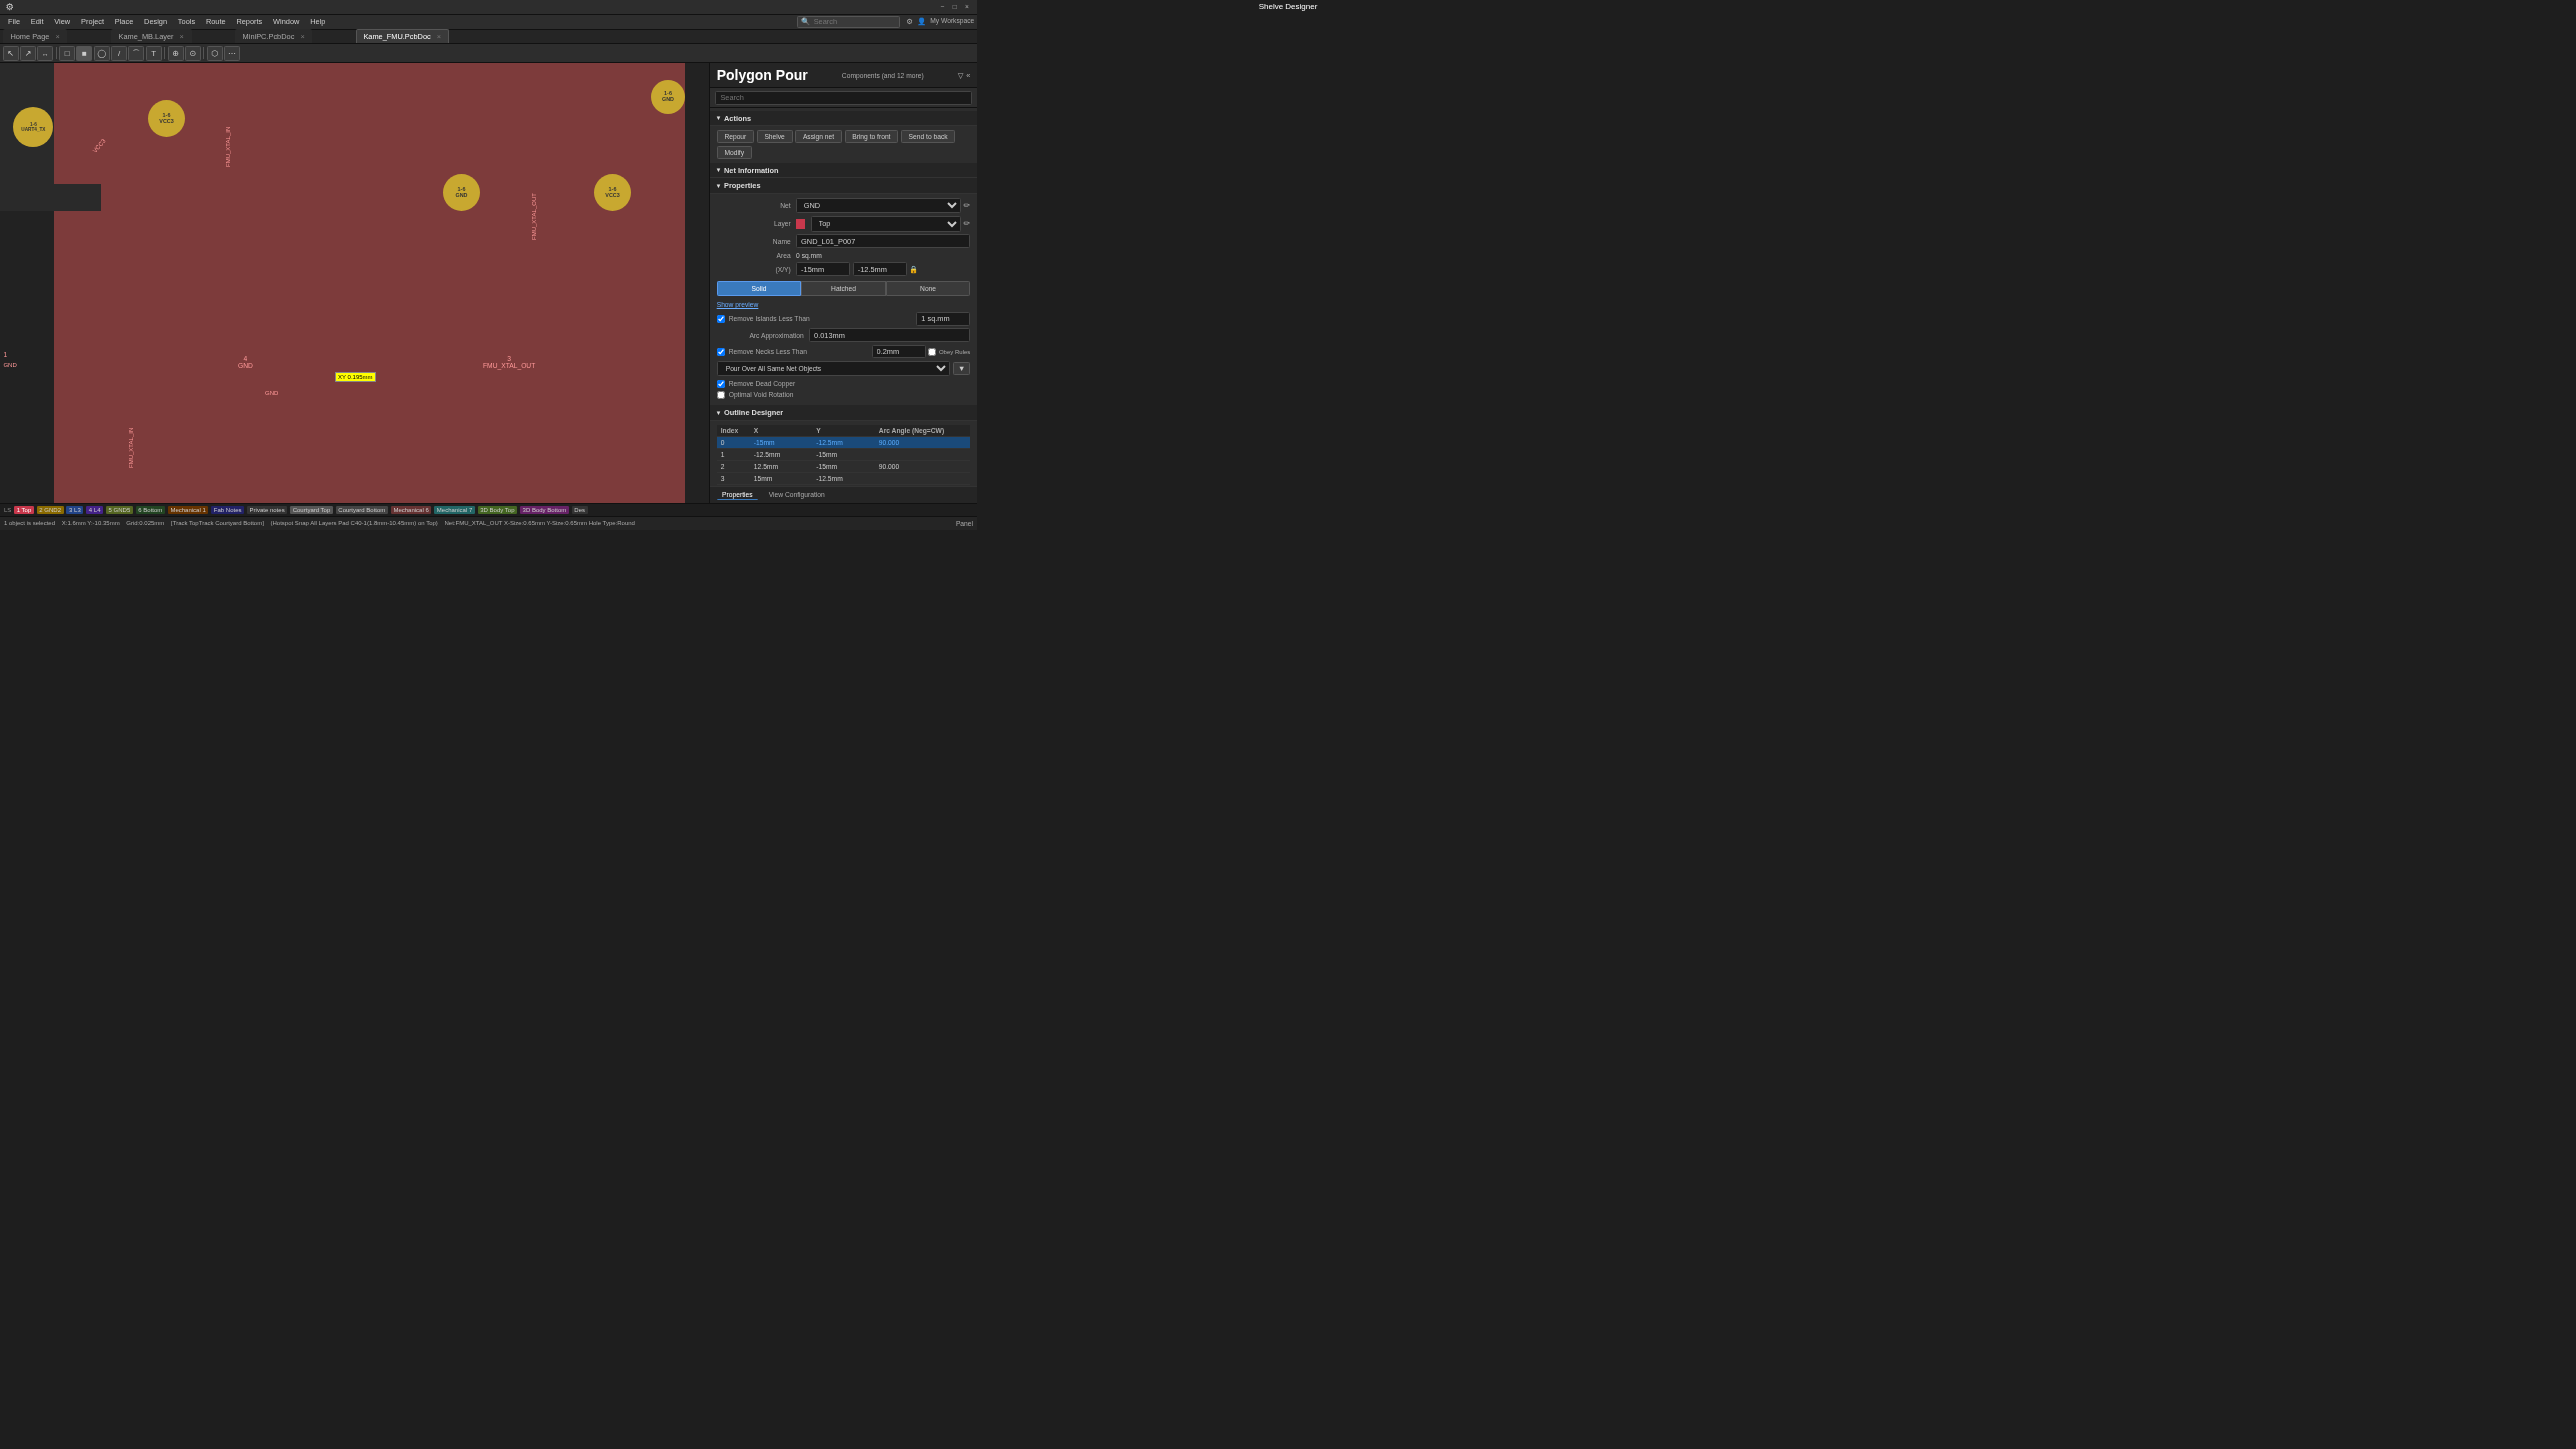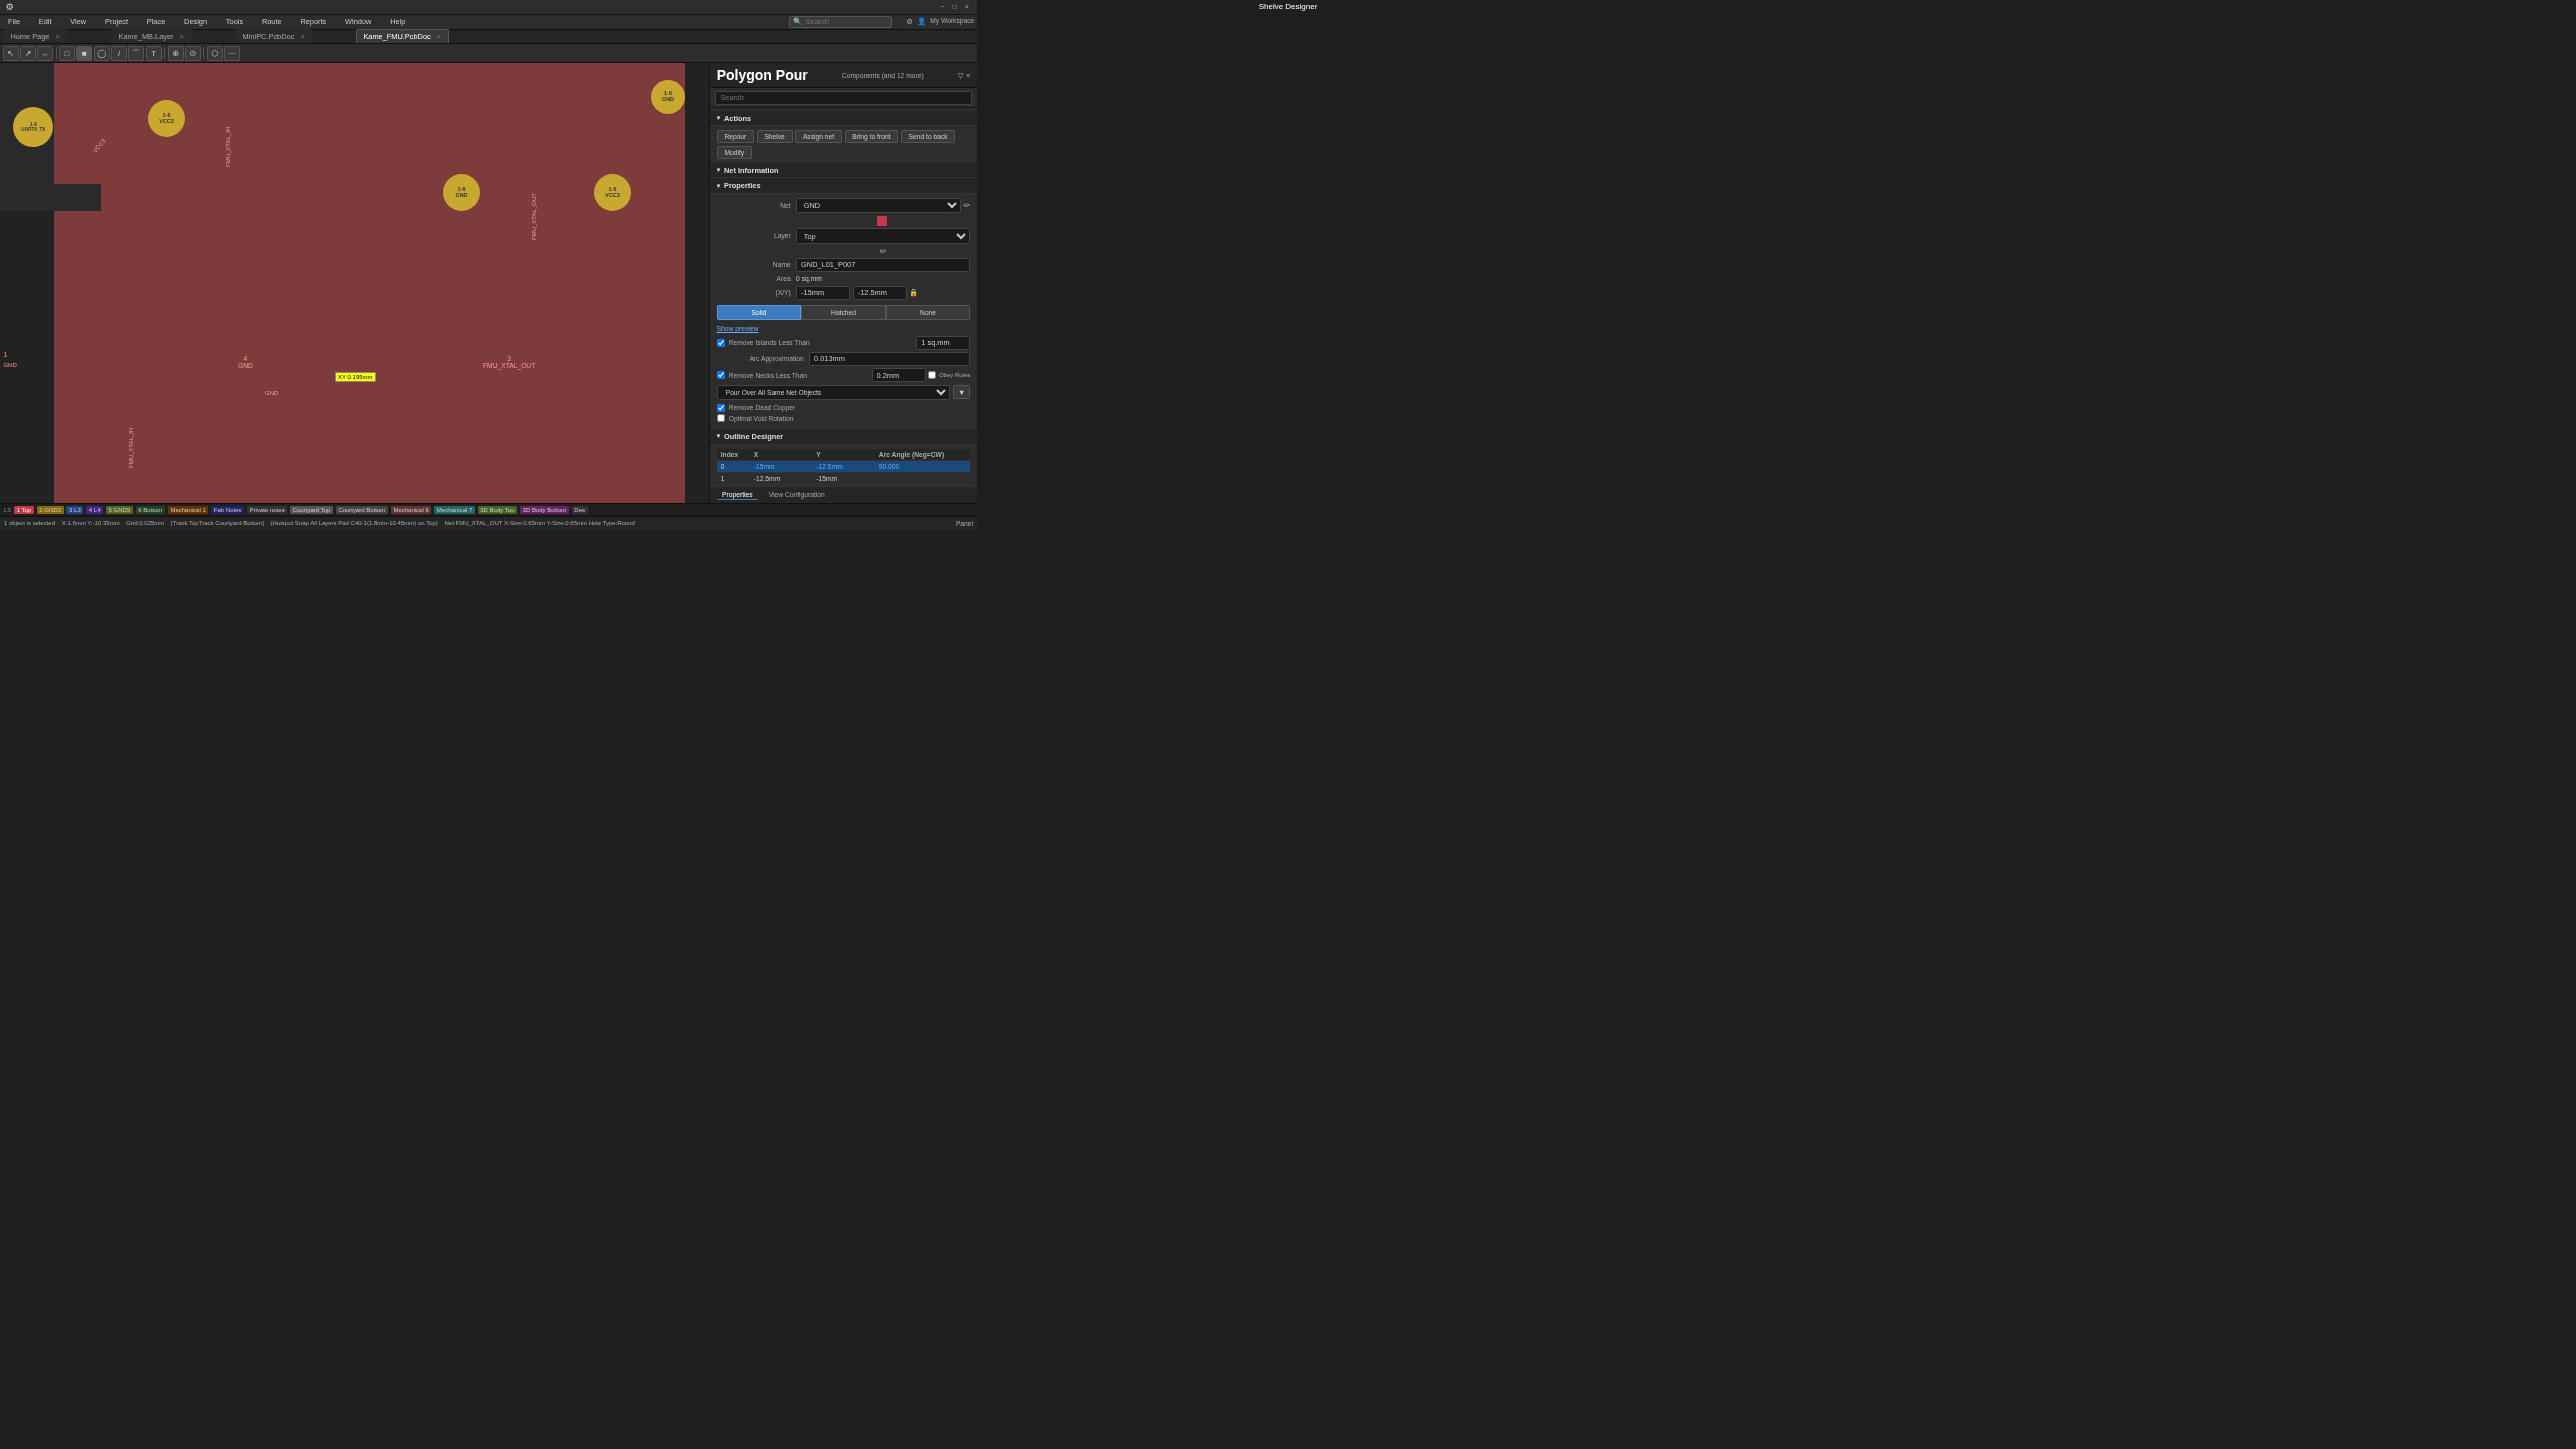"File" #menubar { gap: 8px -> 0 }
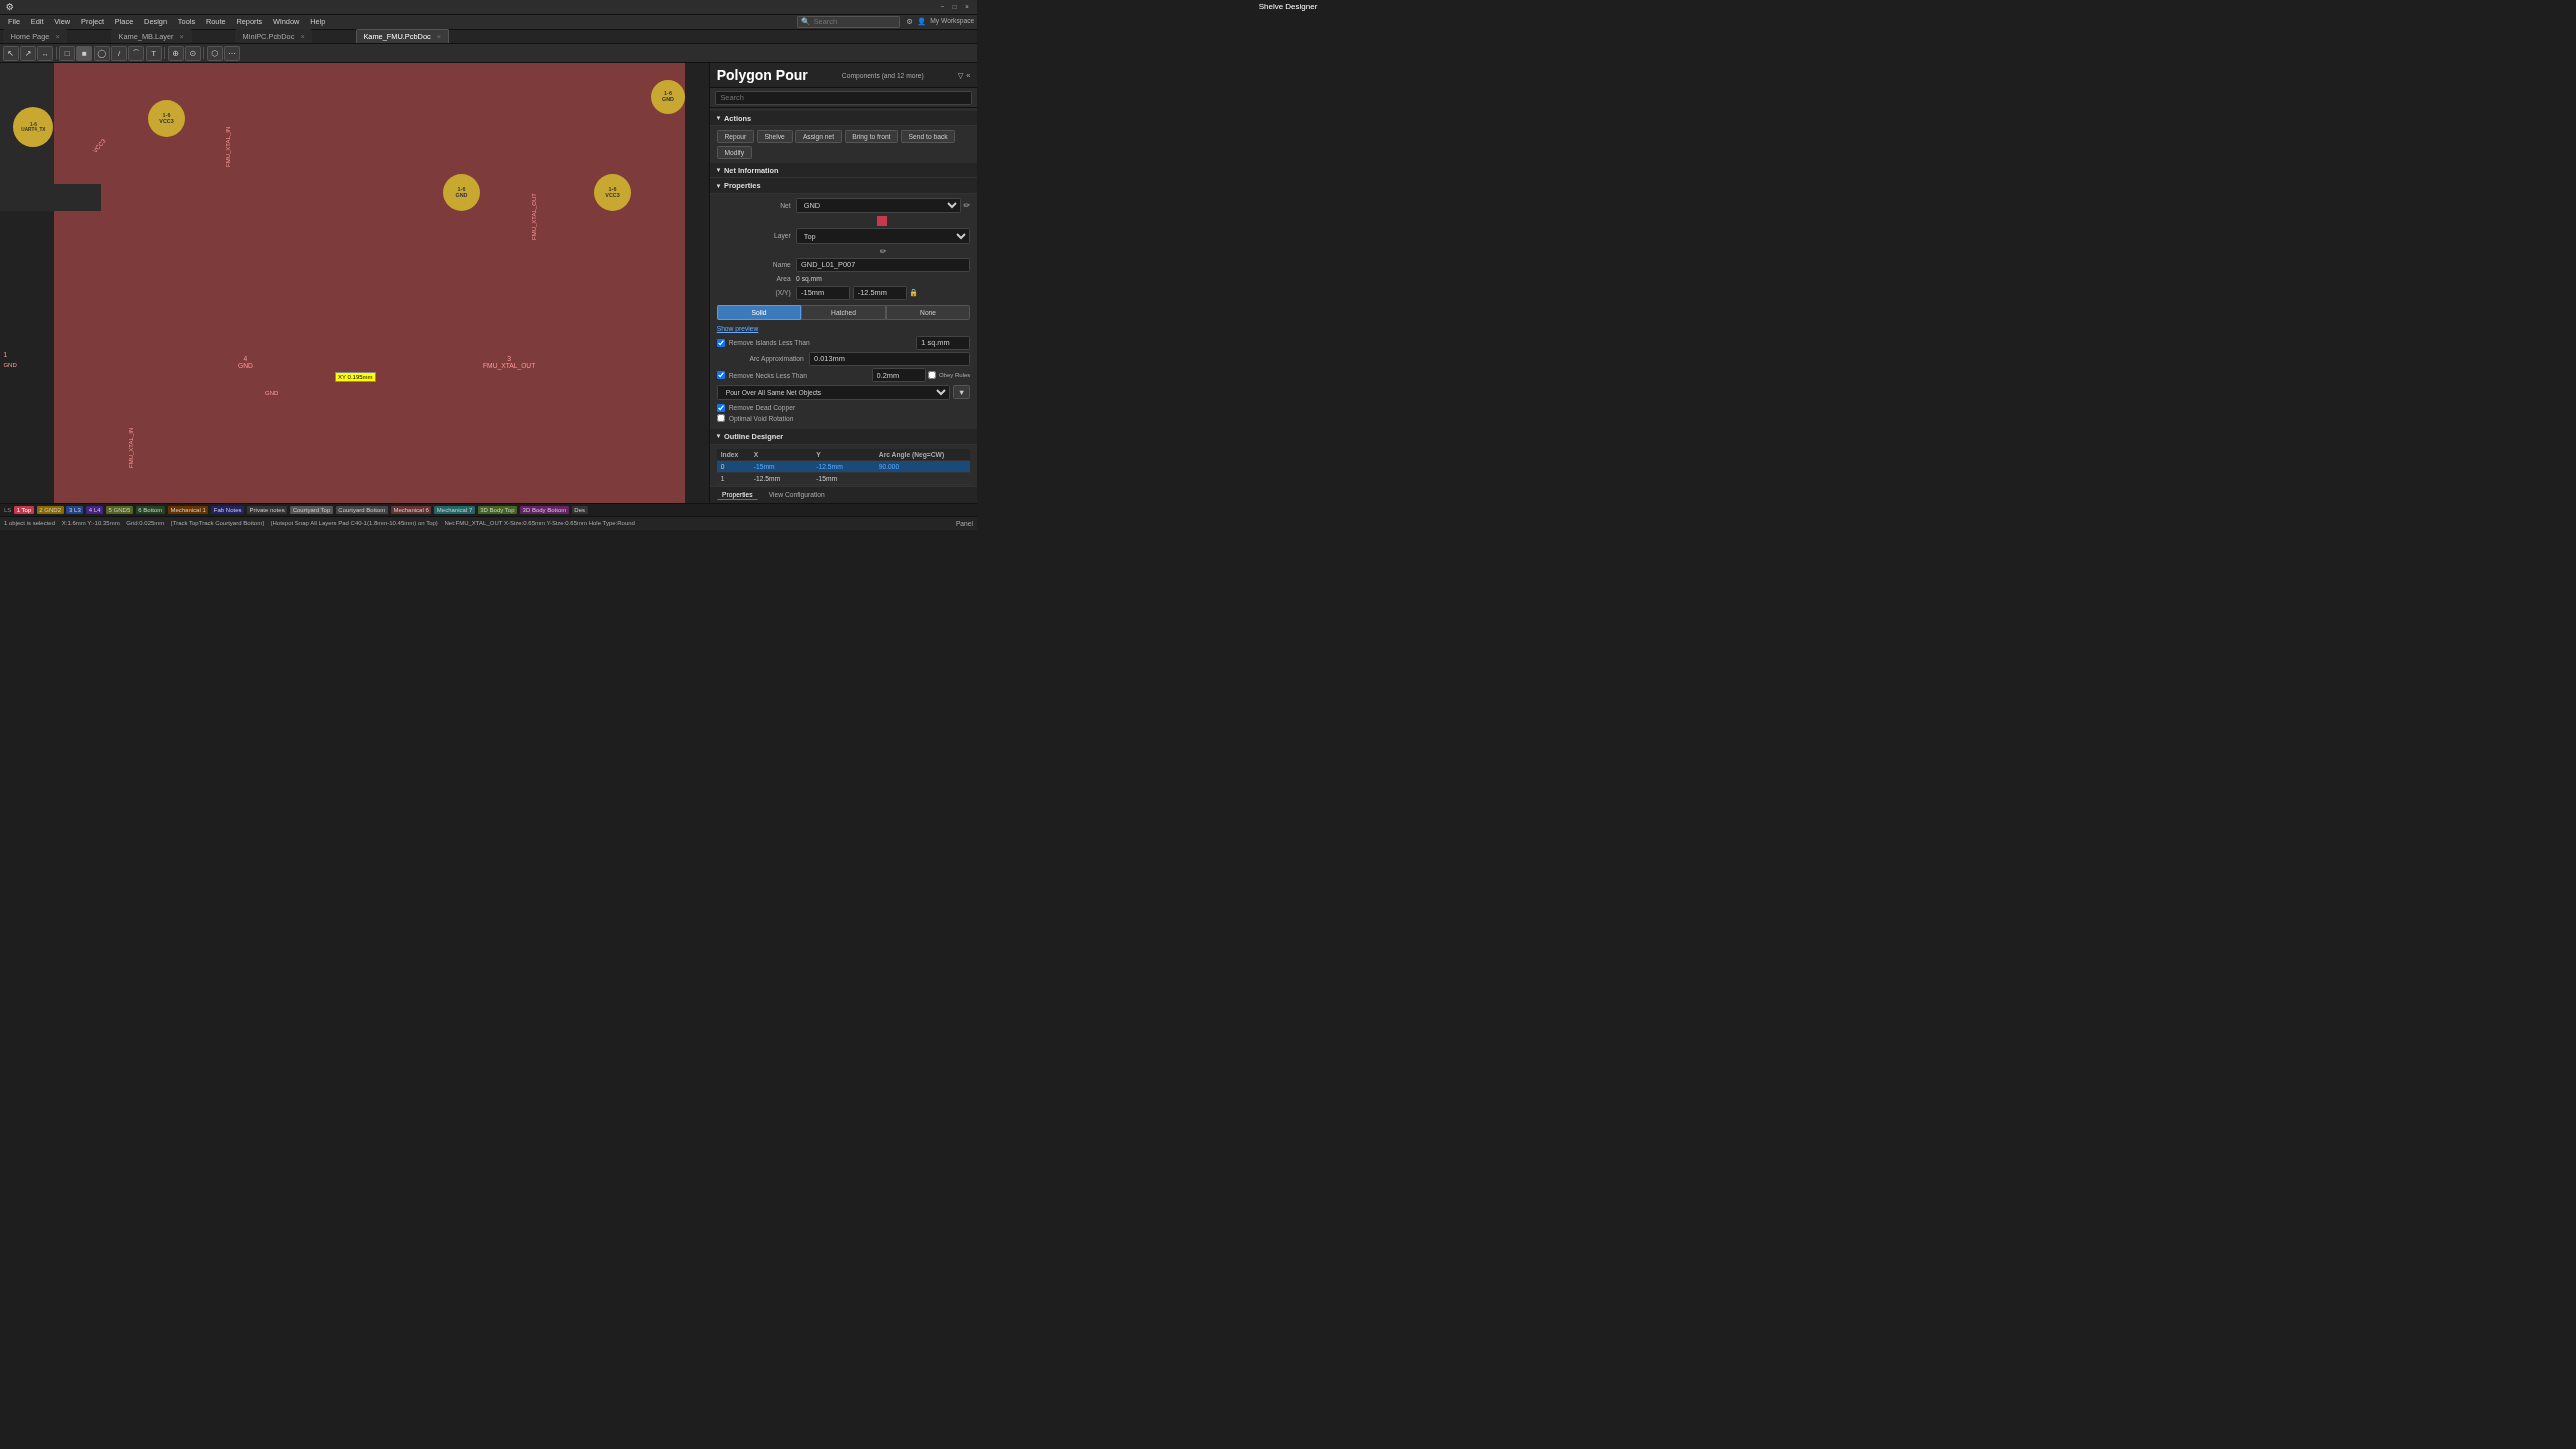"Top" div.prop-value { flex-direction: column -> none }
